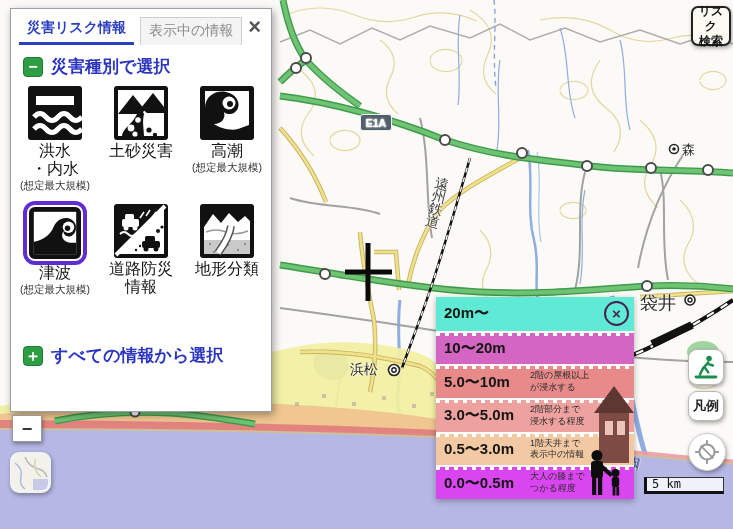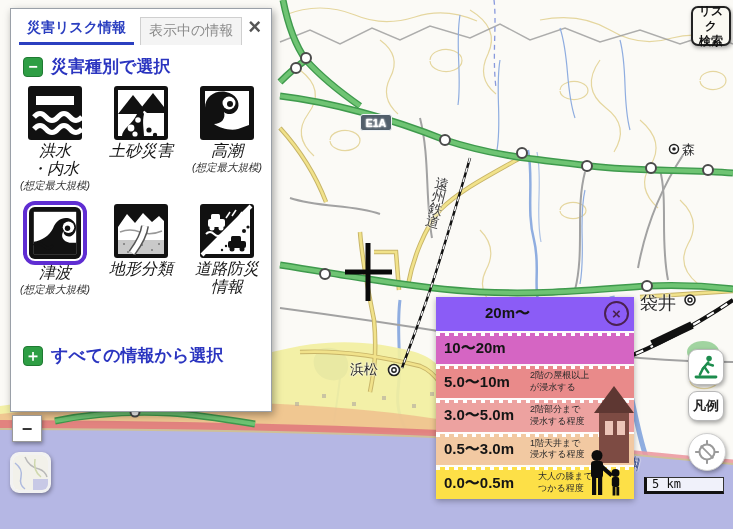"洪水" .type-cell { font-style: italic -> none }
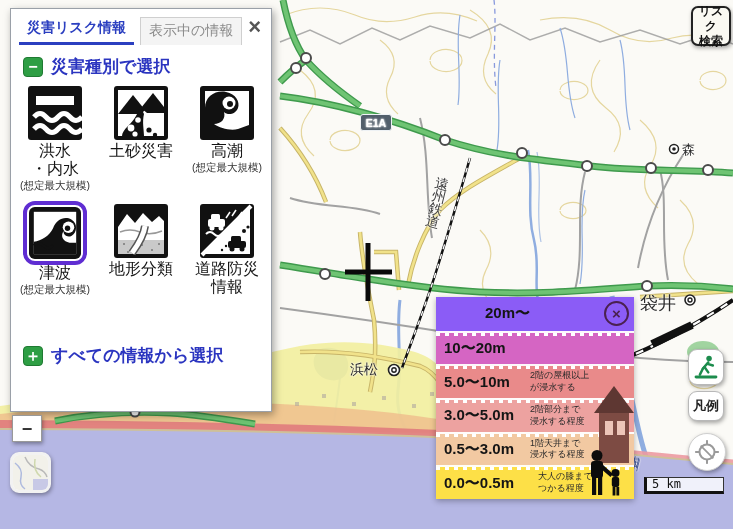"地形分類" div.type-cell { order: before "道路防災" -> after "道路防災" }
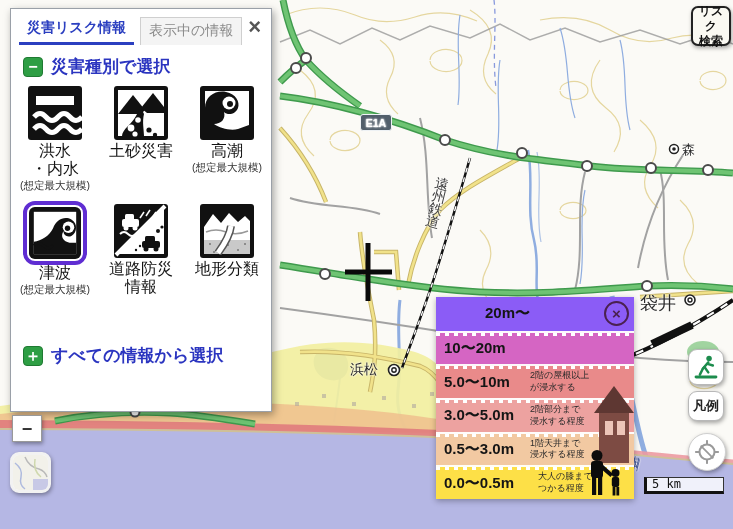"20m〜" div.lg-row { background: #8b5cf6 -> #5eead4; text-align: right -> none }
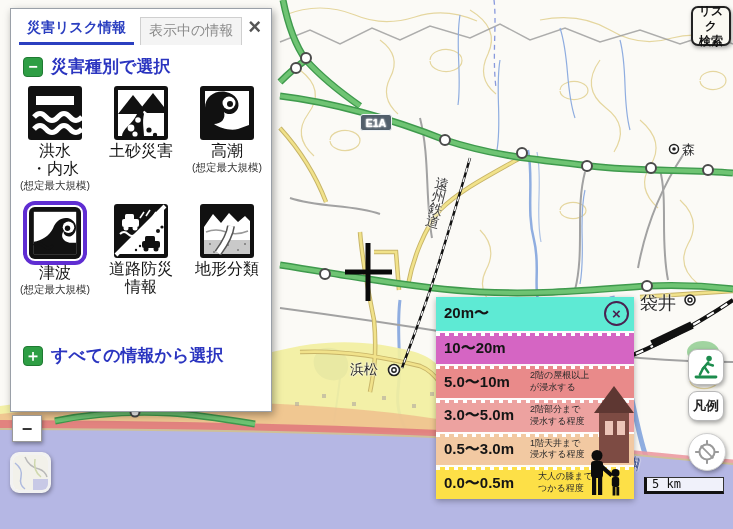"1階天井まで" div.lg-desc { text: 浸水する程度 -> 表示中の情報 }
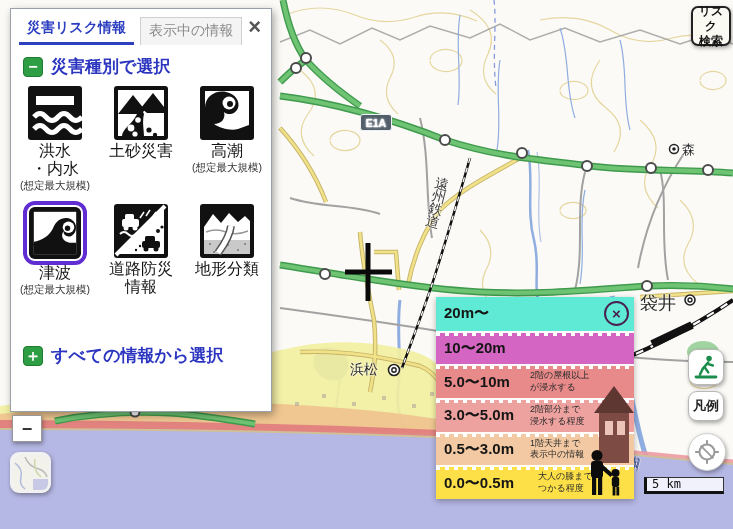"0.0〜0.5m" div.lg-row { background: #fde047 -> #d946ef; gap: 8px -> none }
